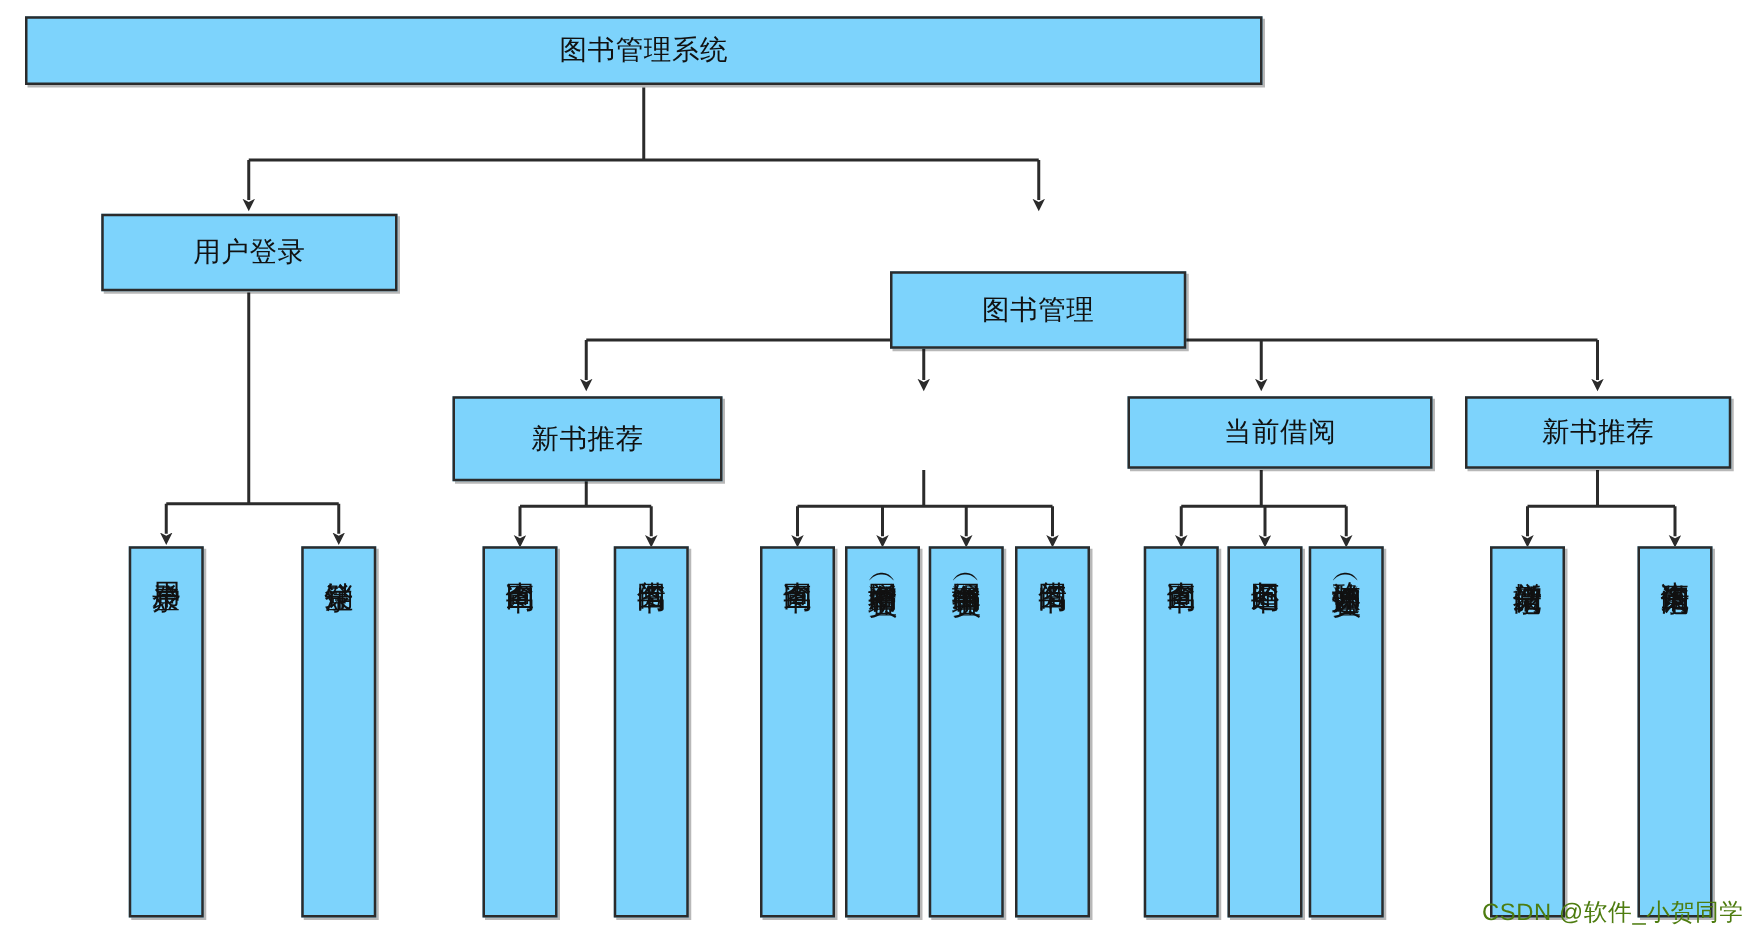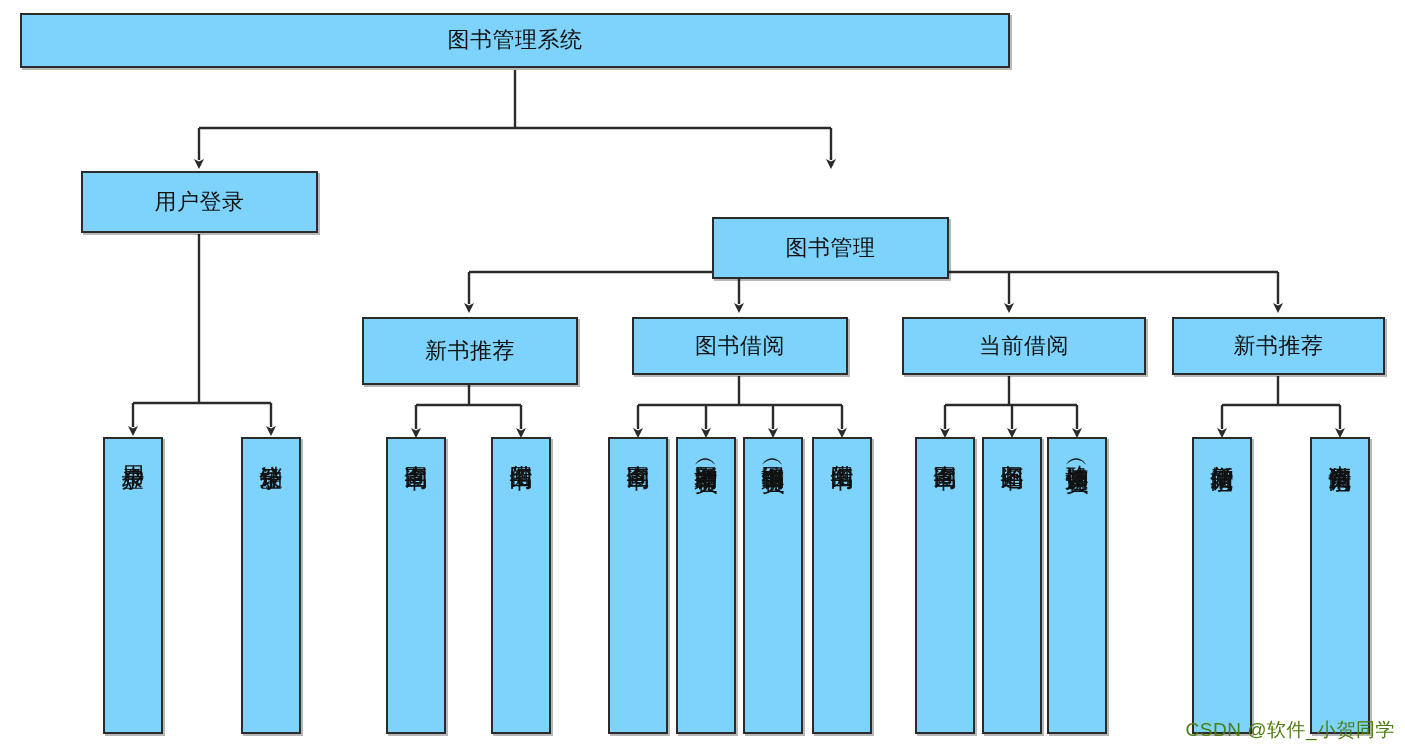"图书借阅" div.node { html: <div> <span>图书借阅</span> </div> -> none }
